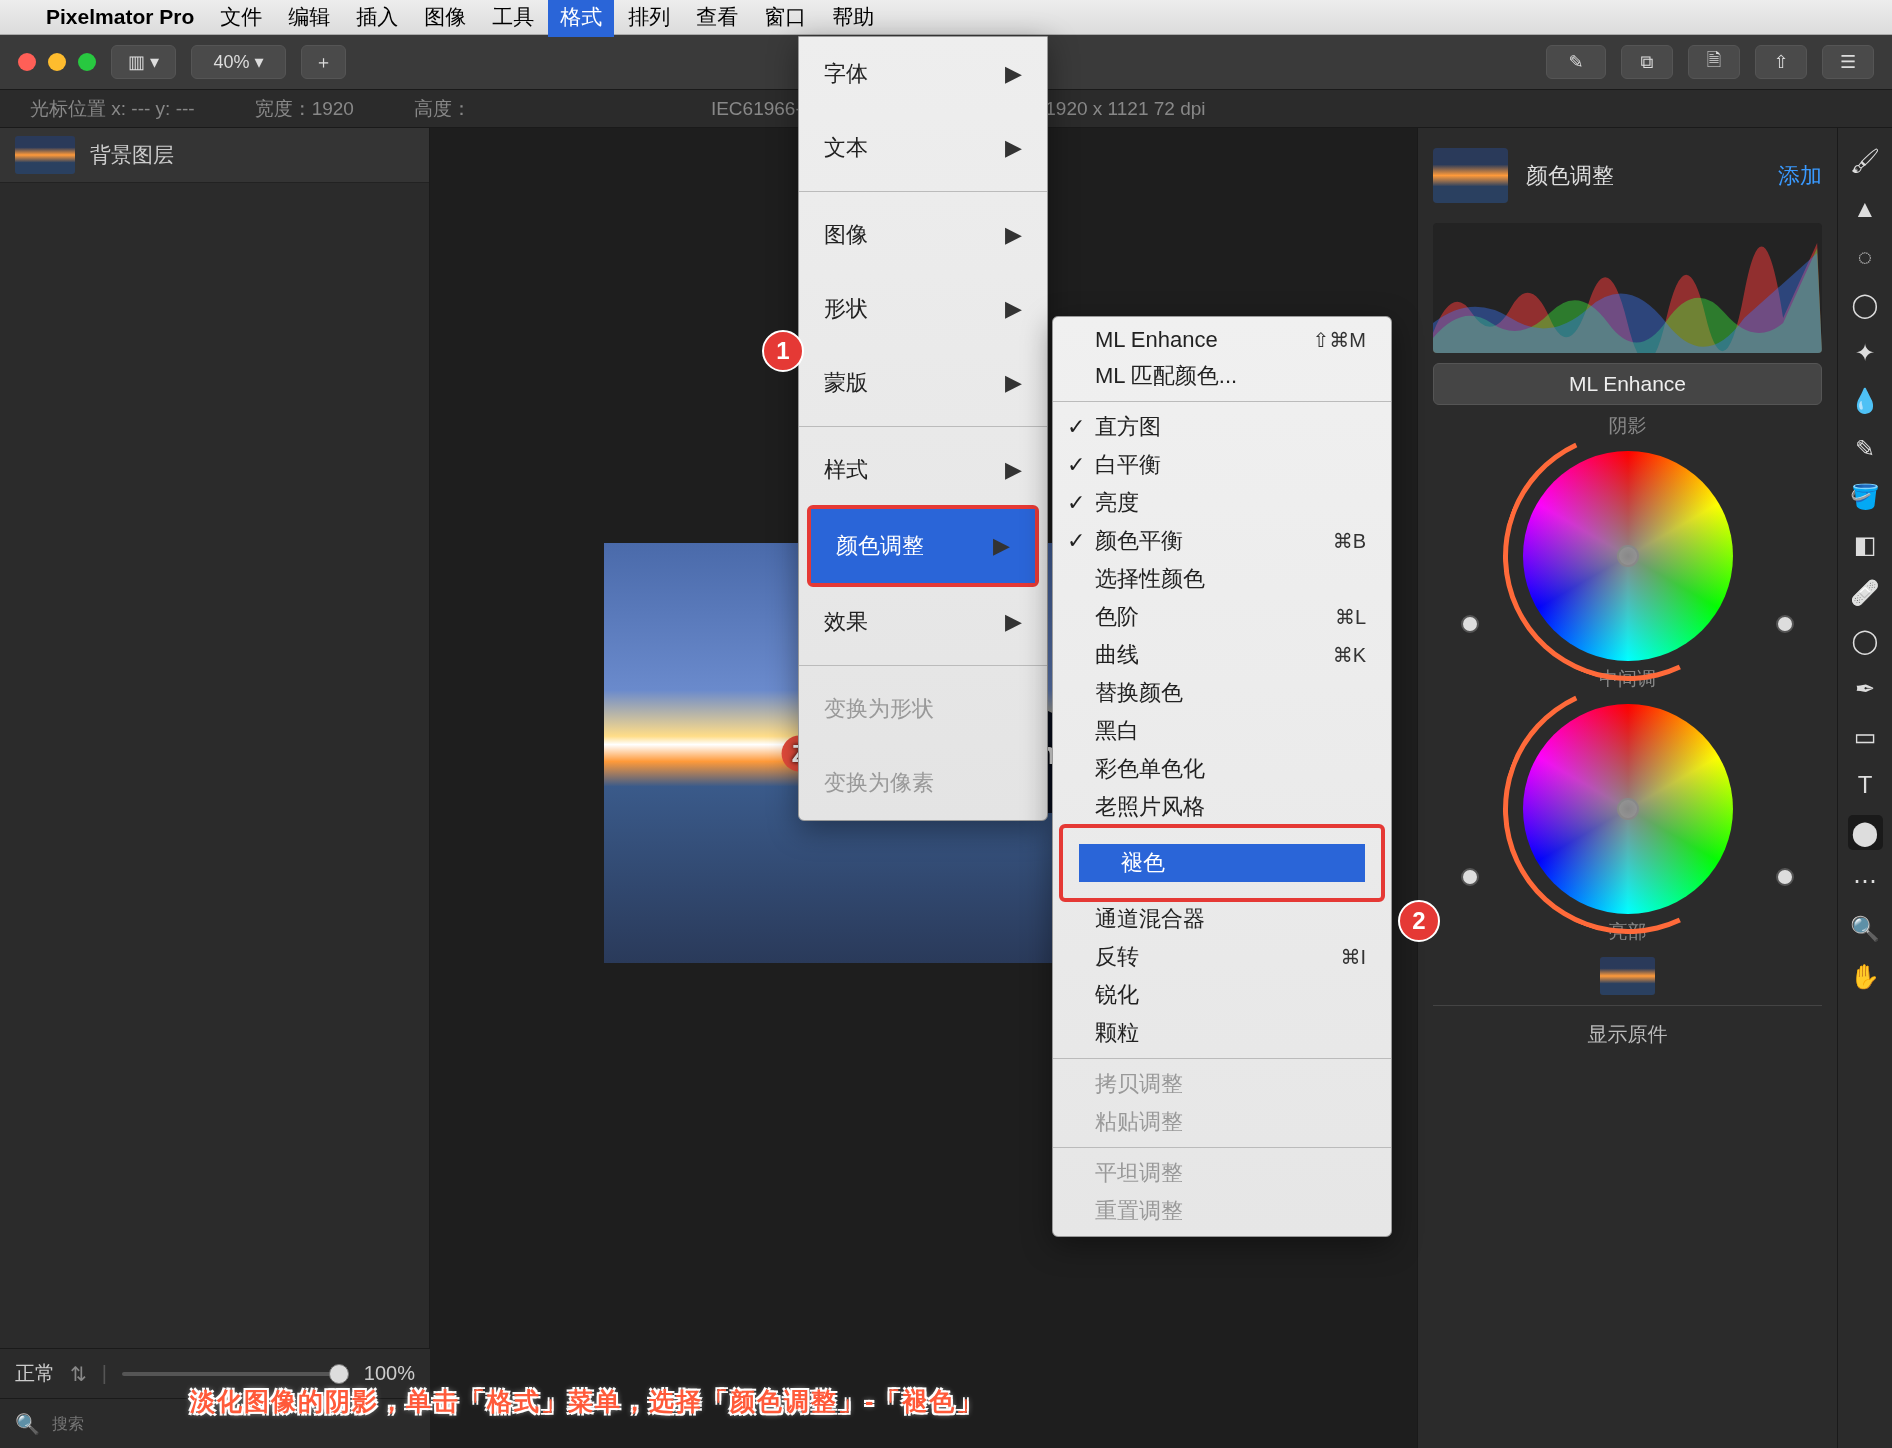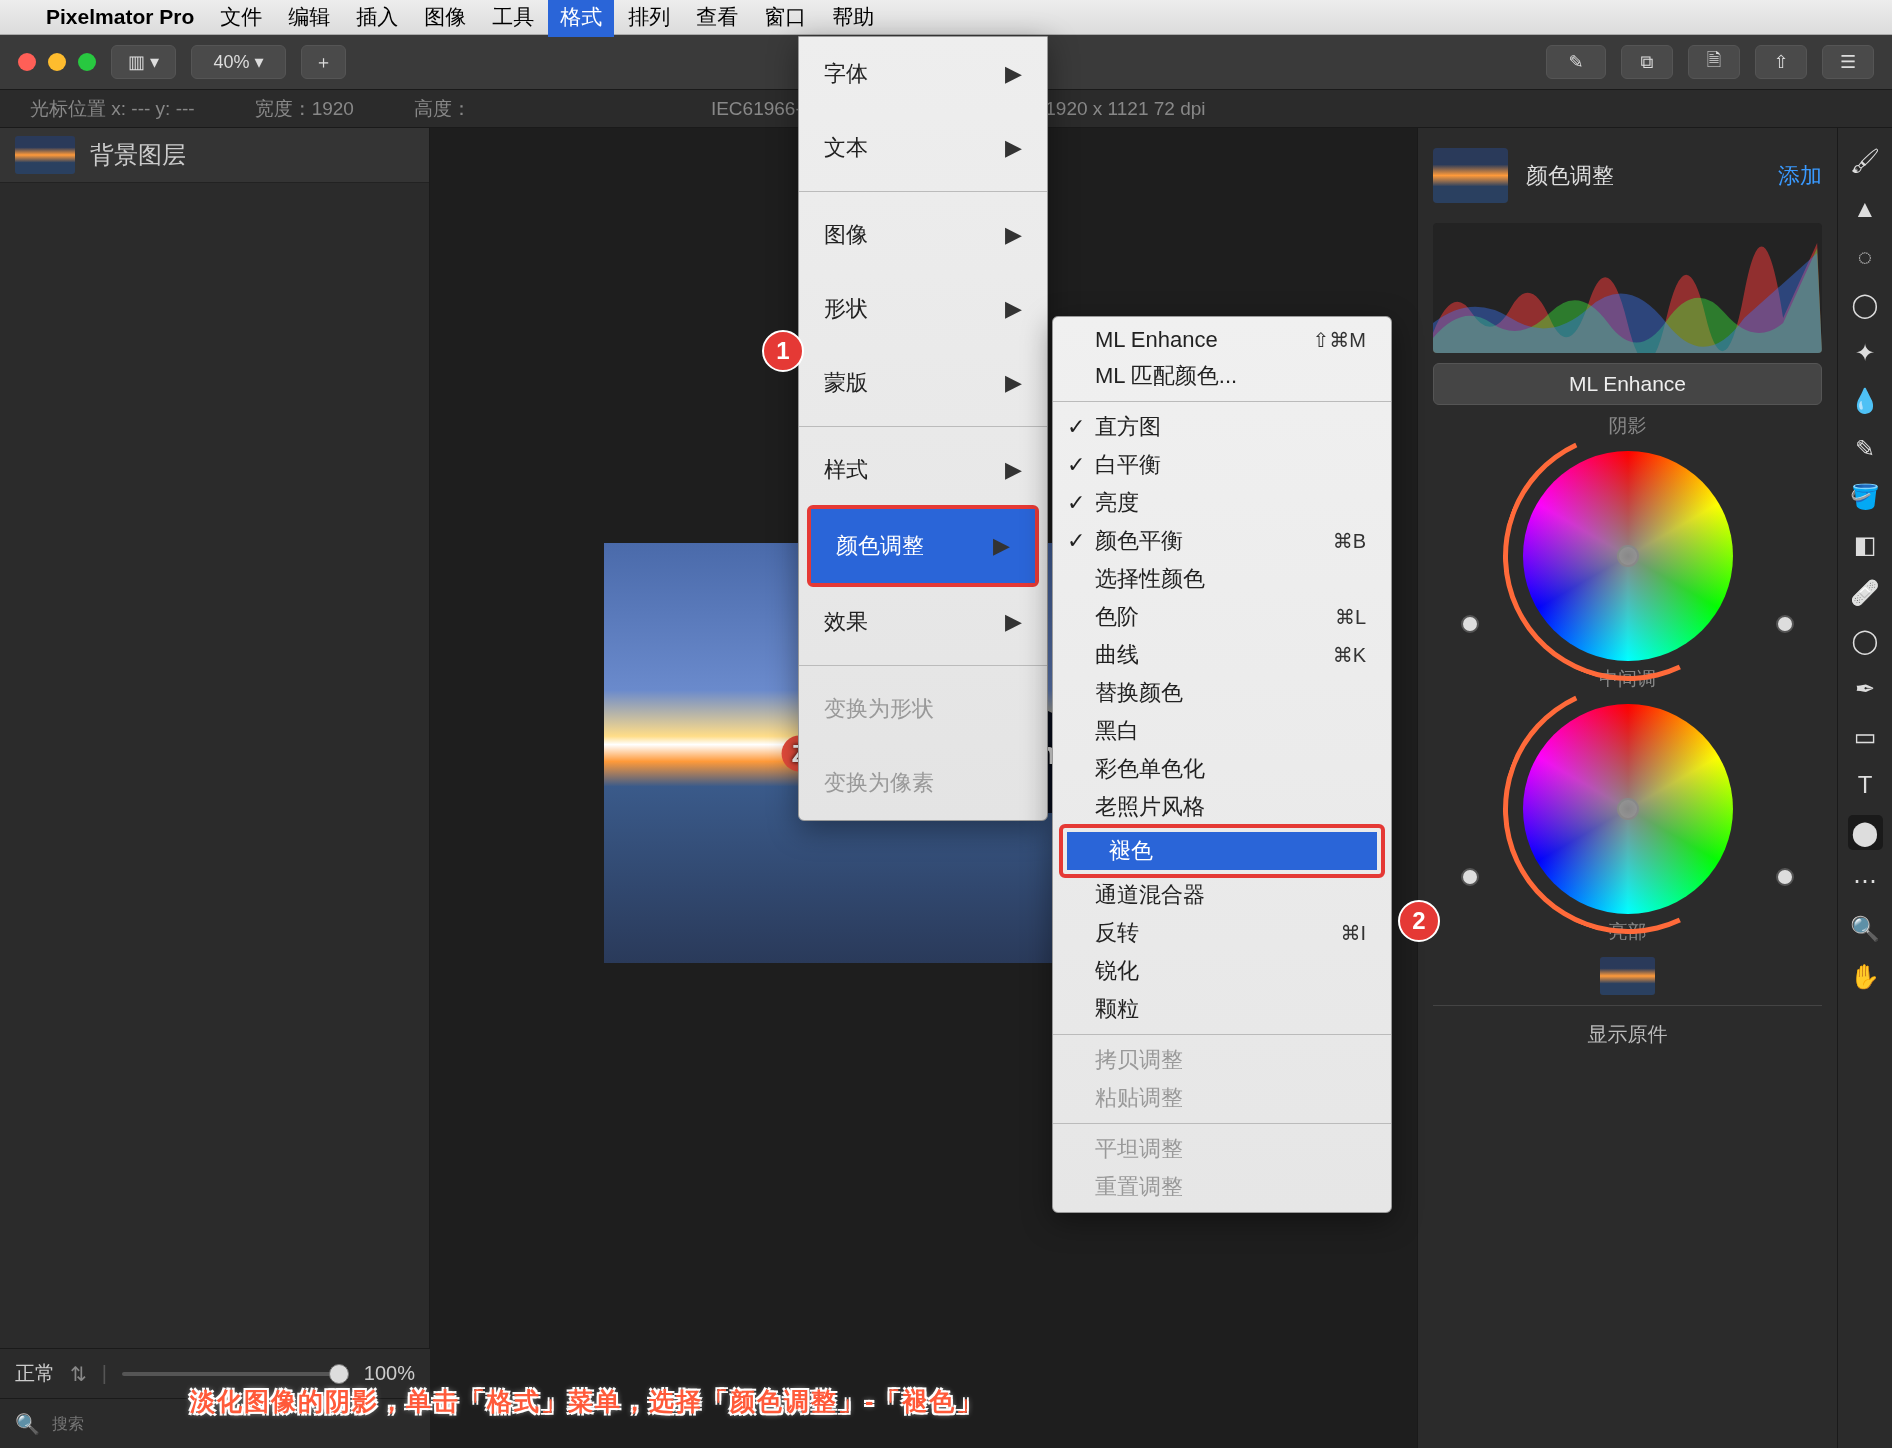"背景图层" span { font-size: 24px -> 21px }
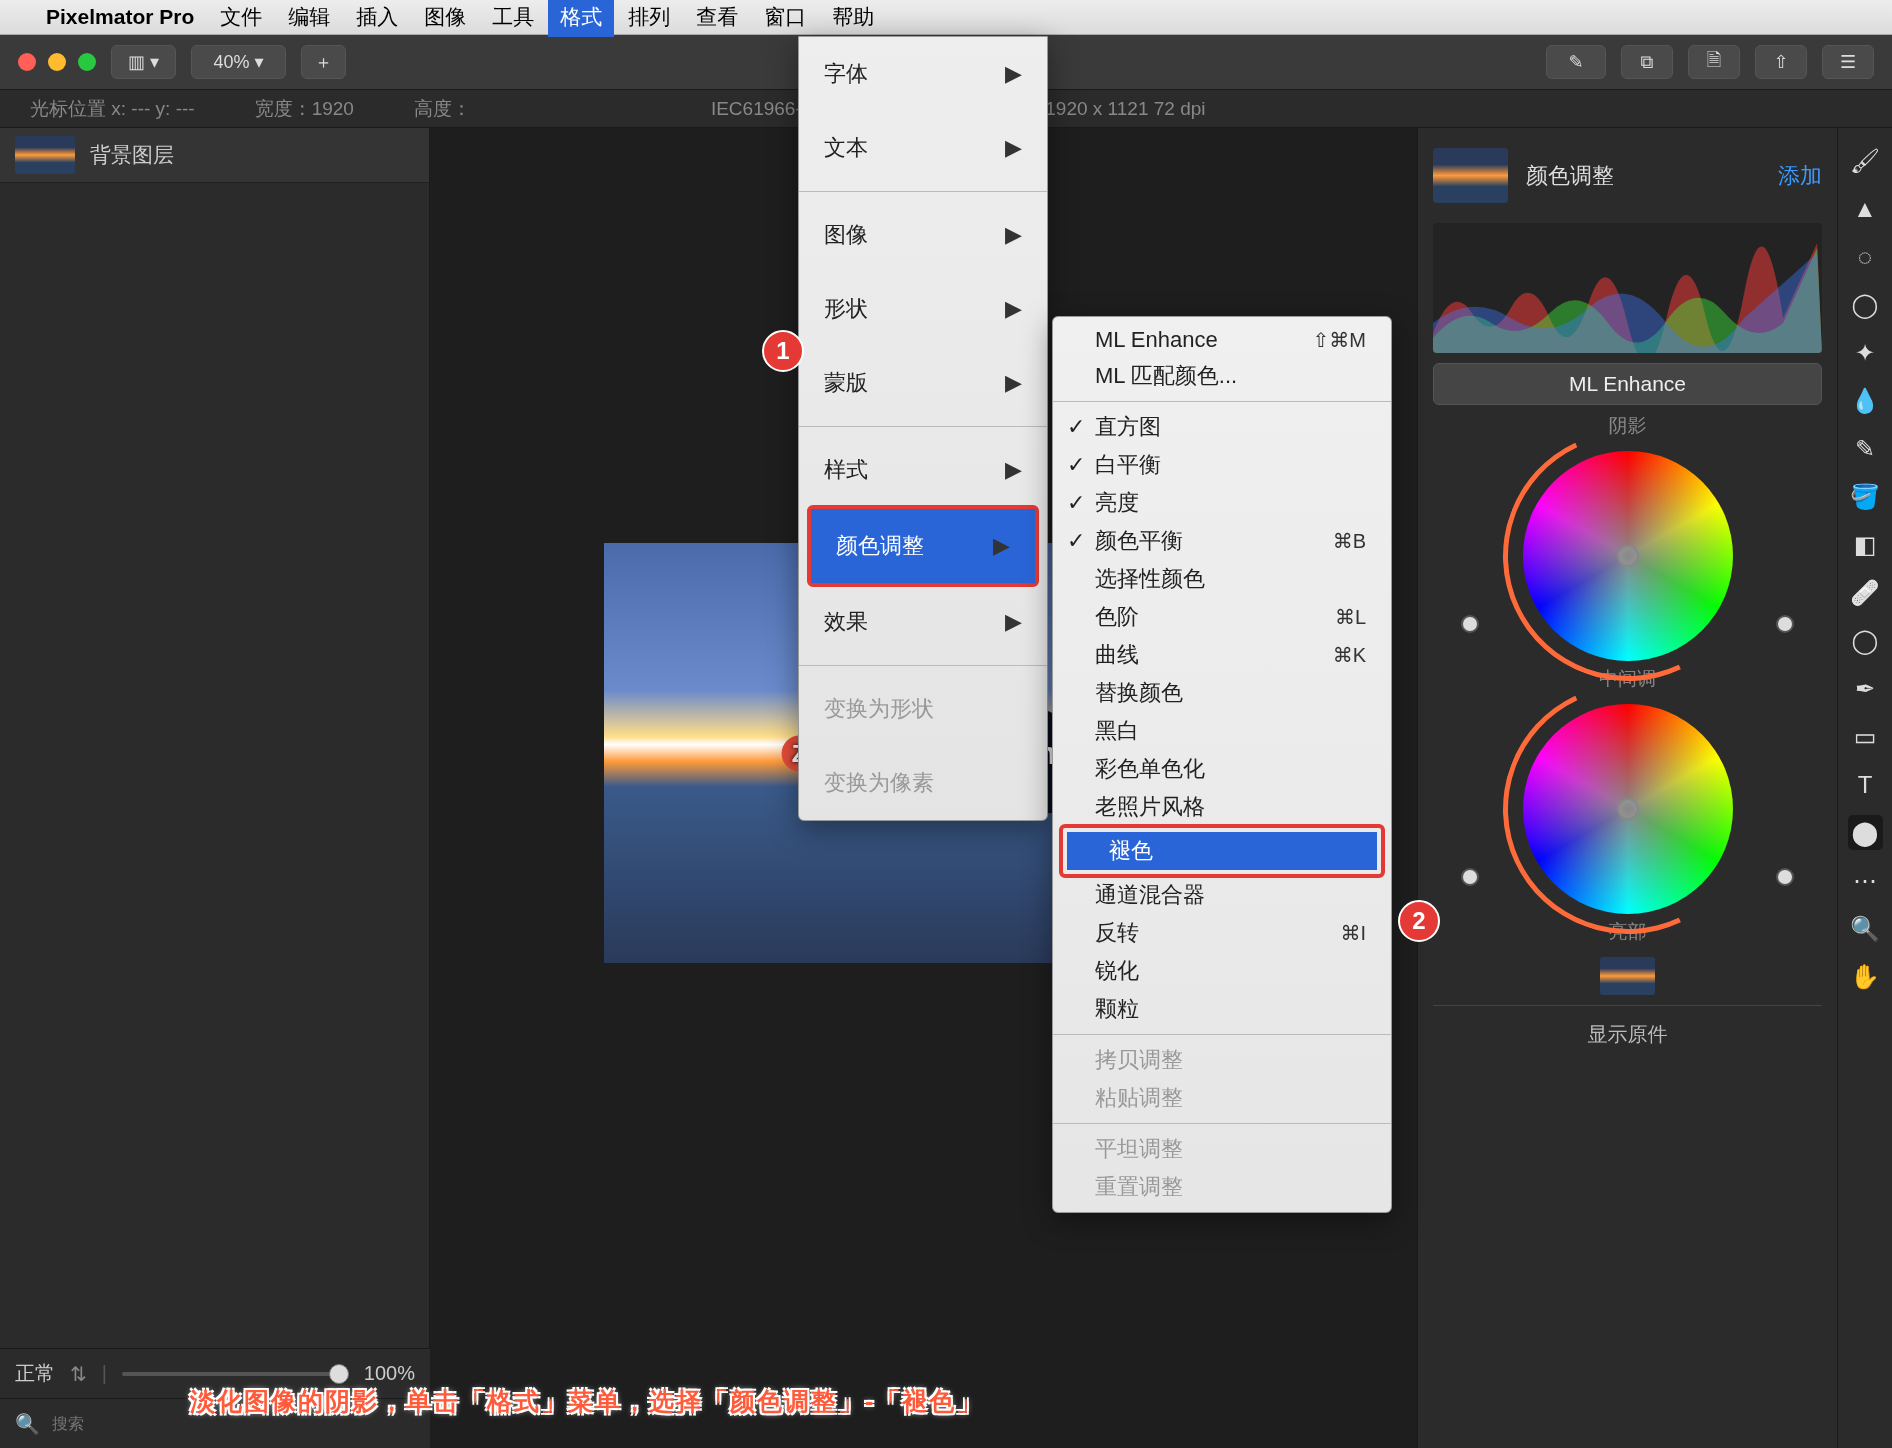"褪色" .sm-hl-border { padding: 4px -> 16px }
